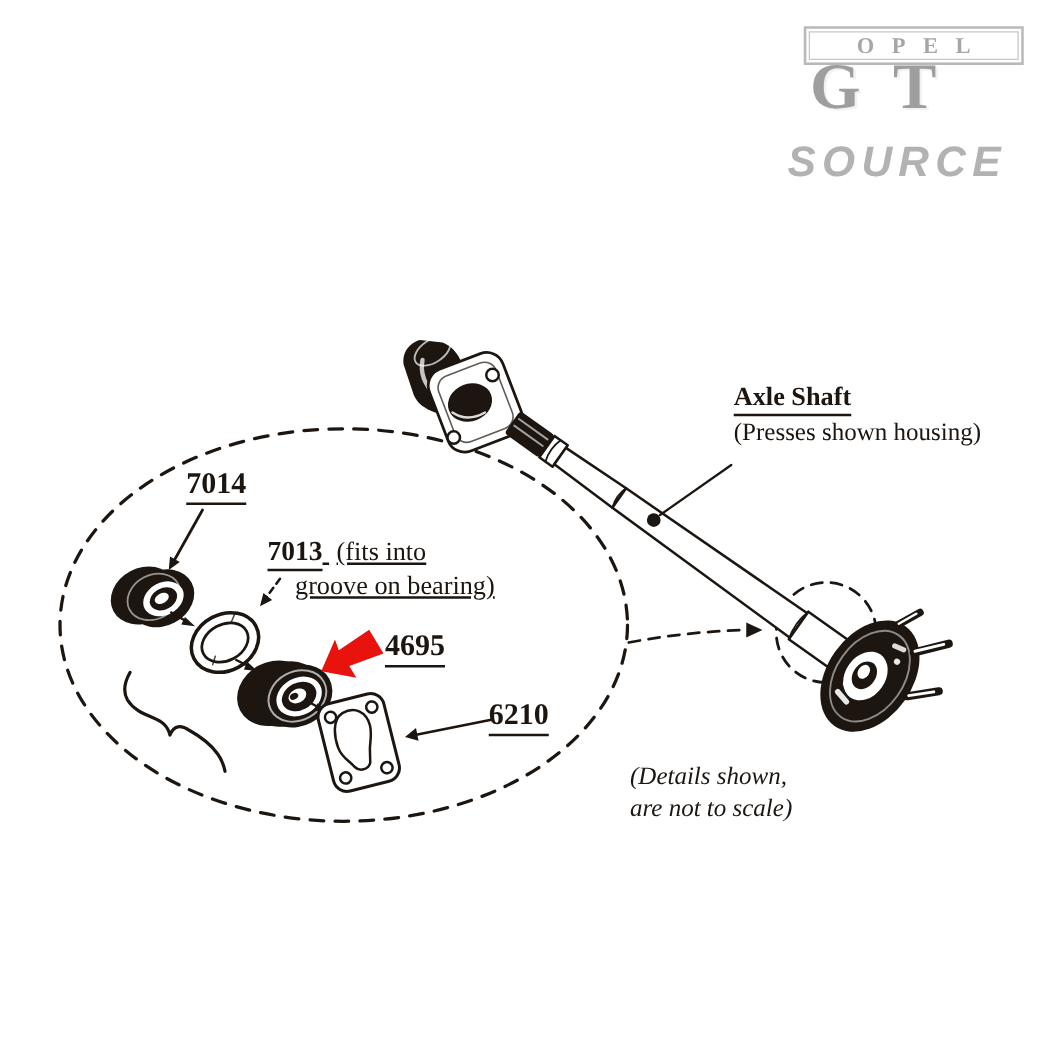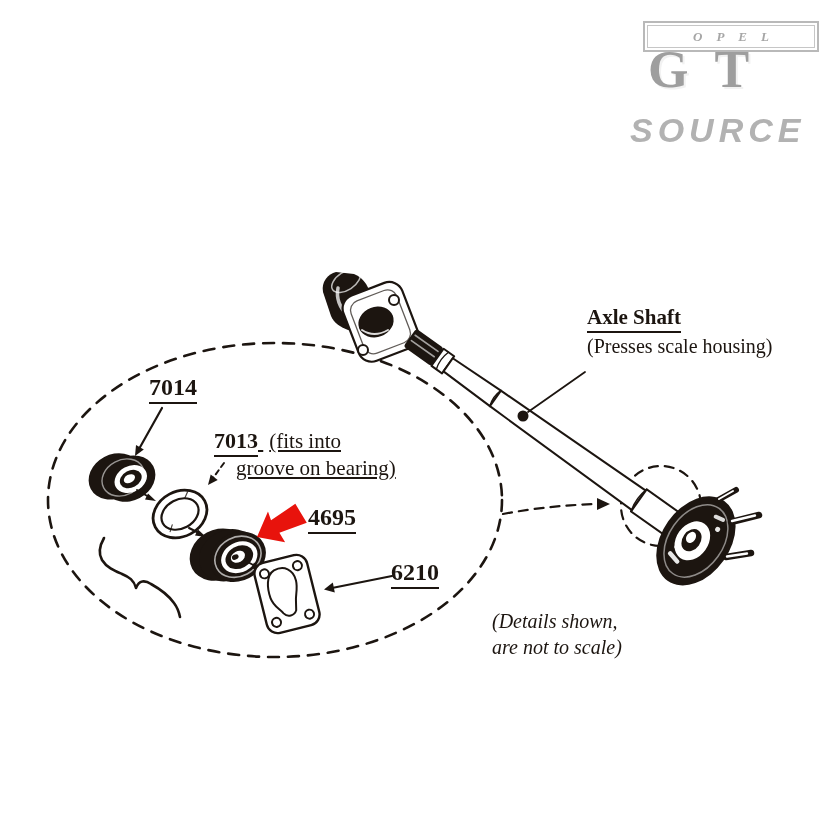"OPEL" .logo-box span { font-size: 13px -> 18px; font-style: italic -> none }
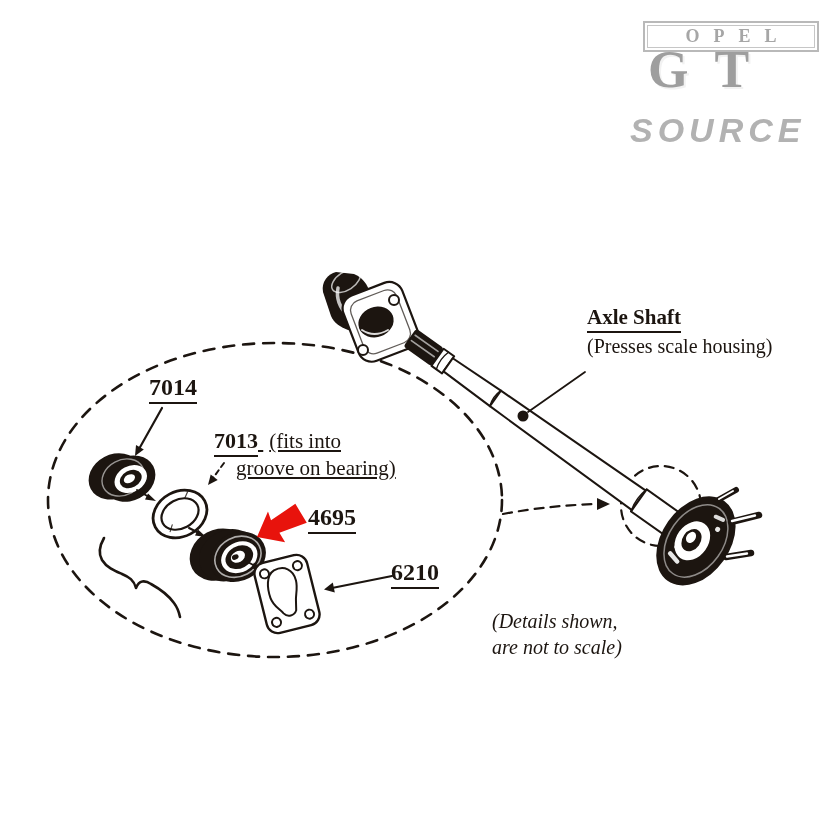"(Presses scale housing)" div { text: scale -> shown }
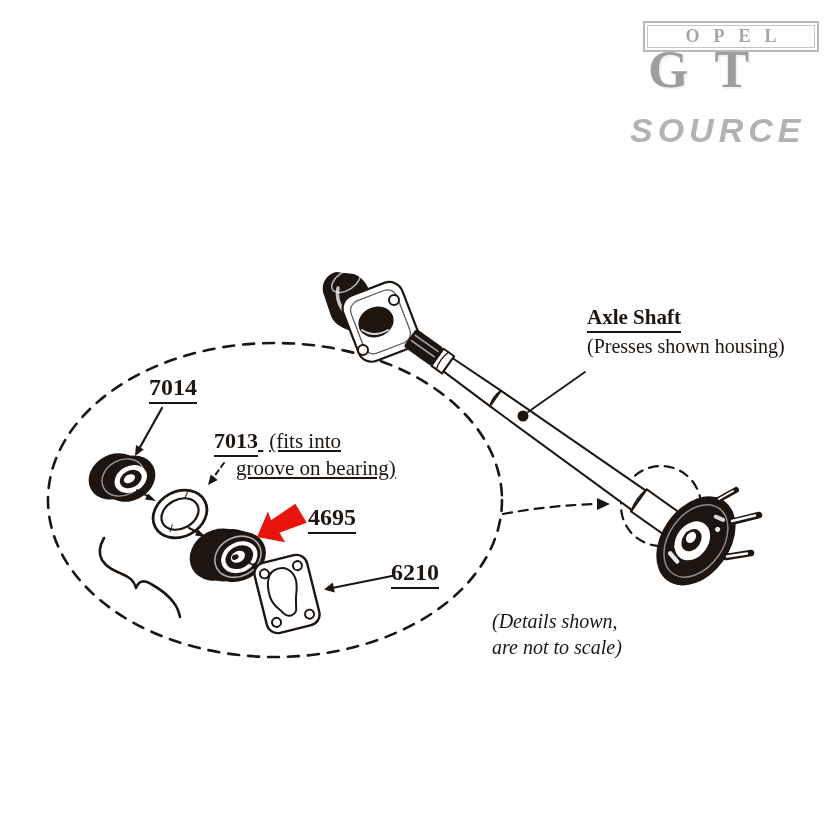"(Details shown," div.lbl { left: 492px -> 504px }
